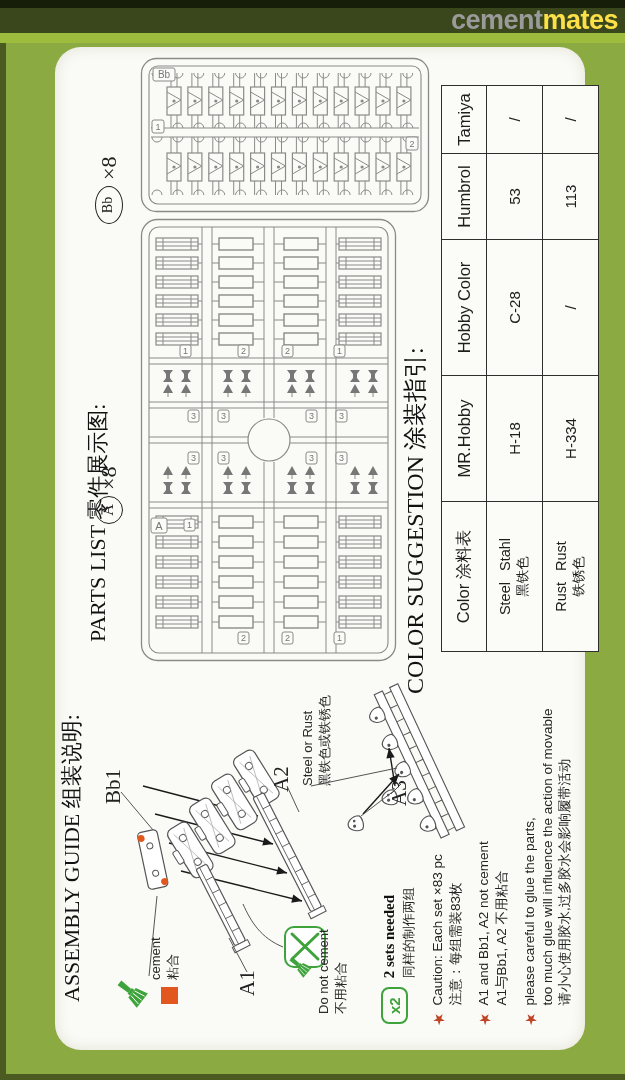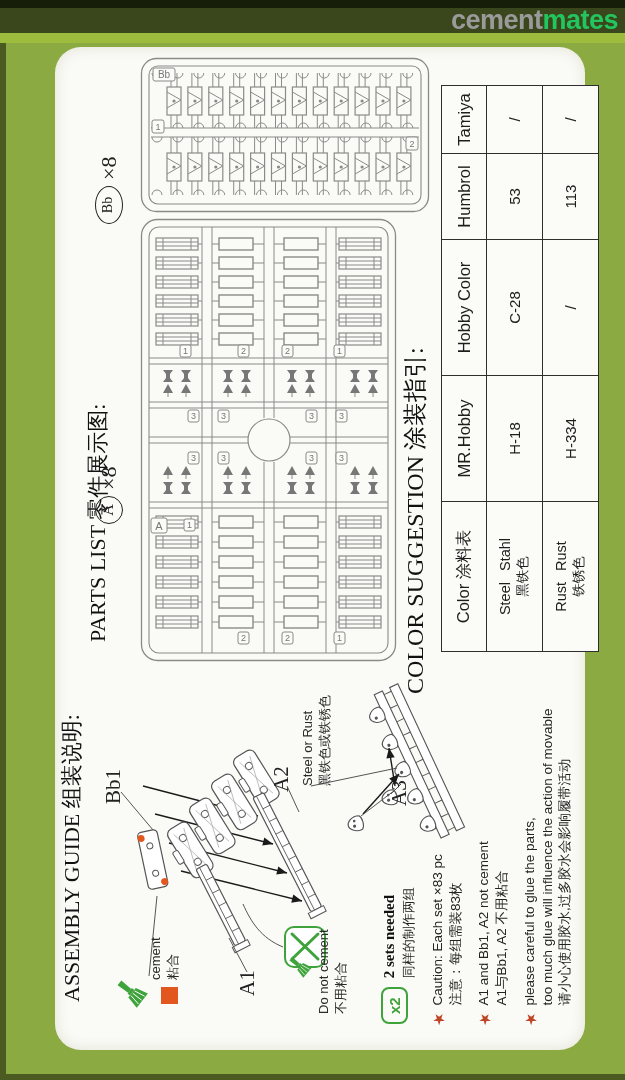"mates" .logo .l2 { color: #22c55e -> #fde047 }
